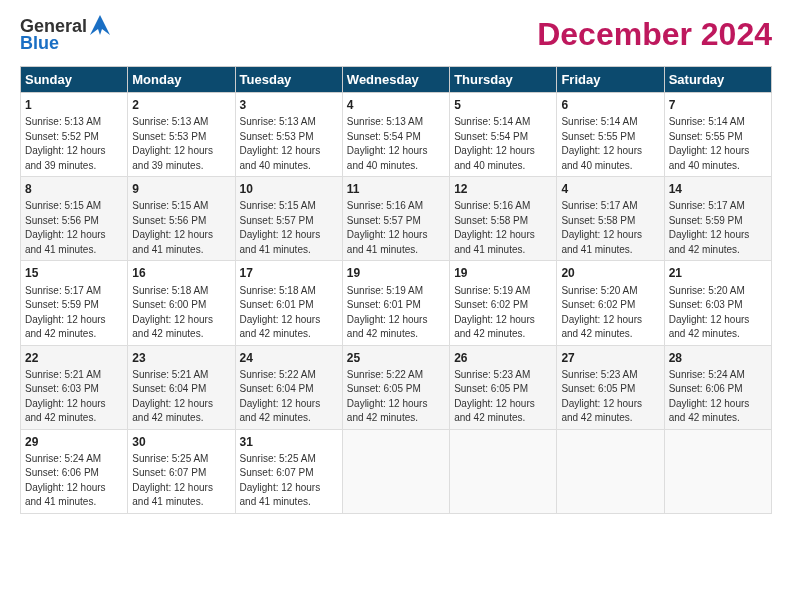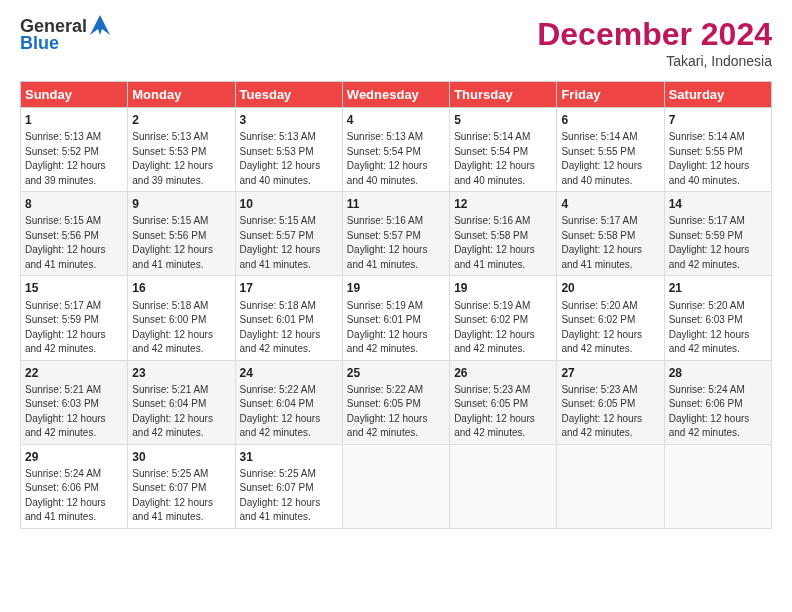"Takari, Indonesia" div.location { html: <div>Takari, Indonesia</div> -> none }
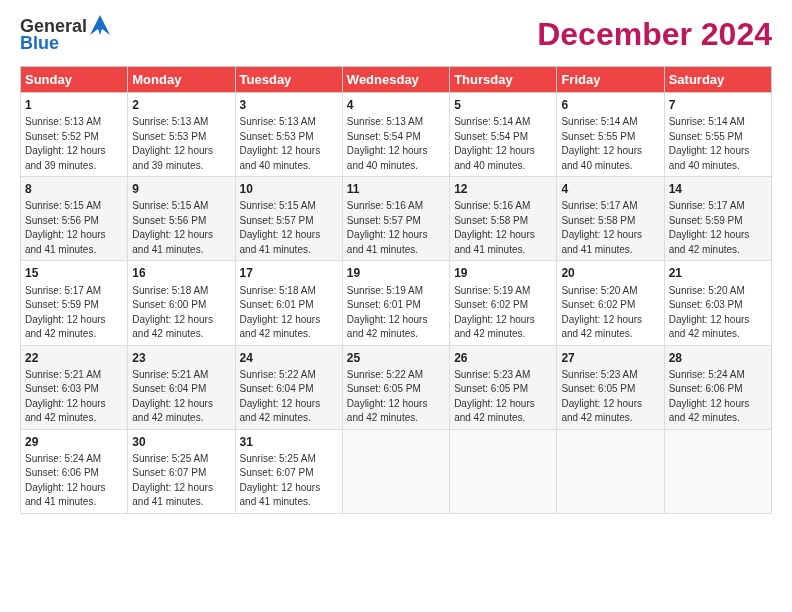"Sunday" thead tr { background-color: #ef4444 -> #0c4a6e }
